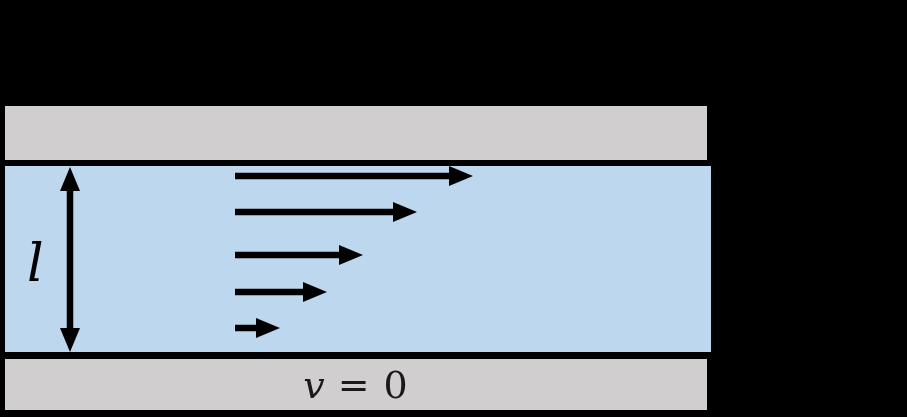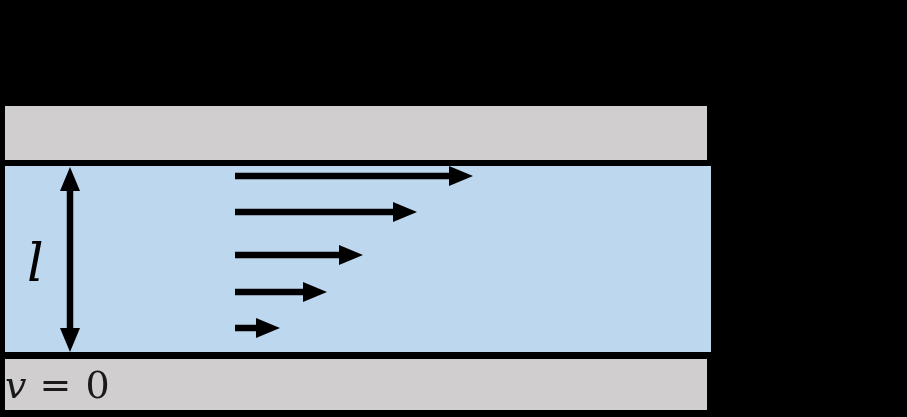"v = 0" .plate.bottom { justify-content: none -> center }
